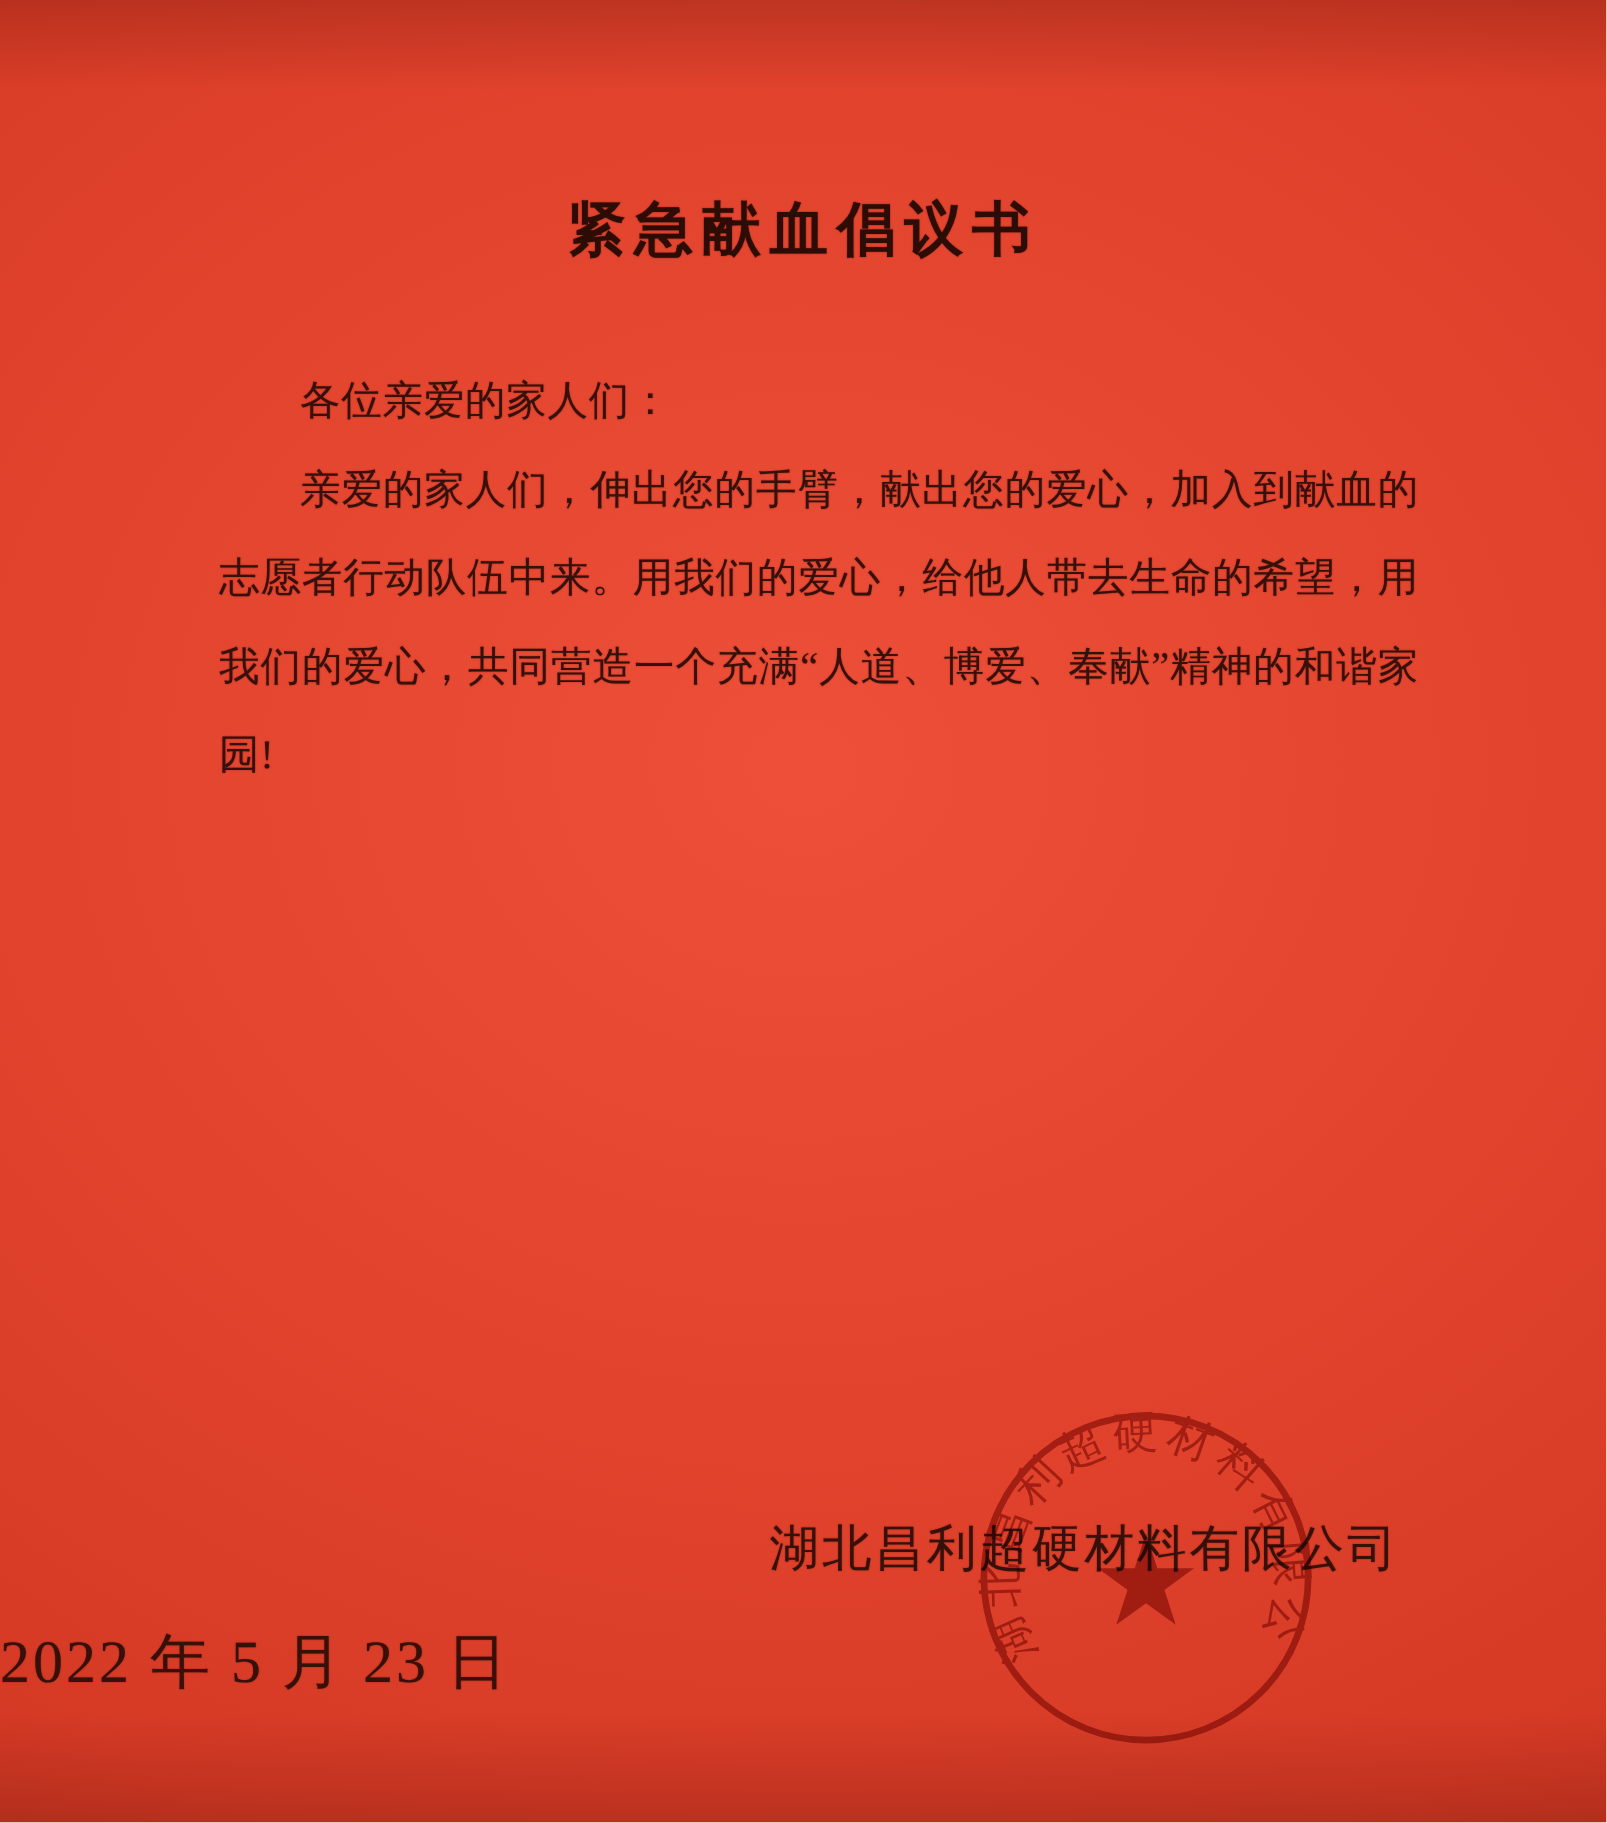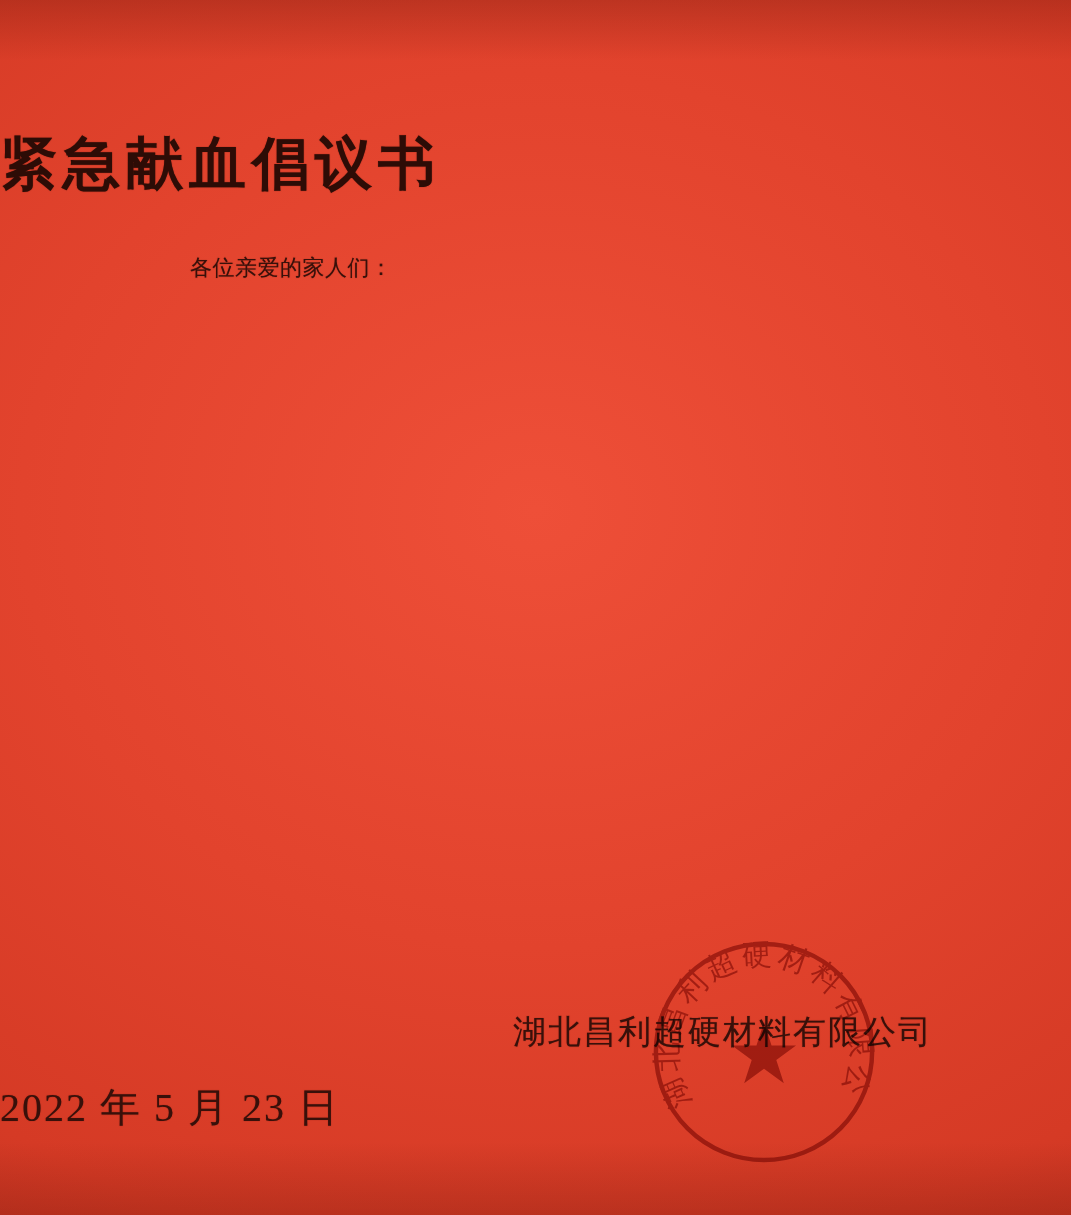"紧急献血倡议书" .title { font-size: 57px -> 39px; text-align: none -> center }
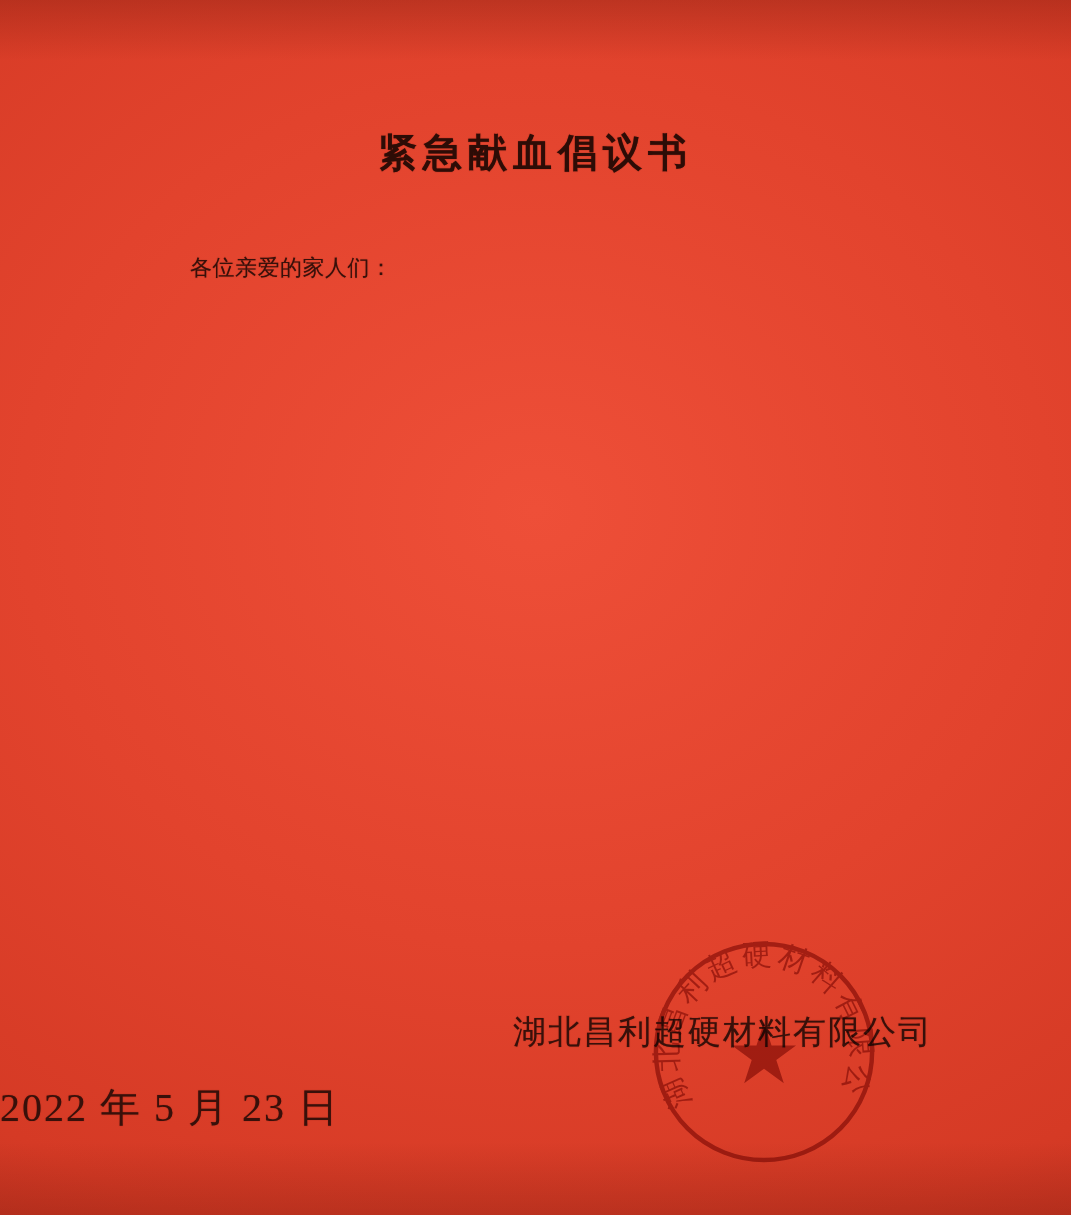"各位亲爱的家人们：" .content { font-size: 22px -> 27px }
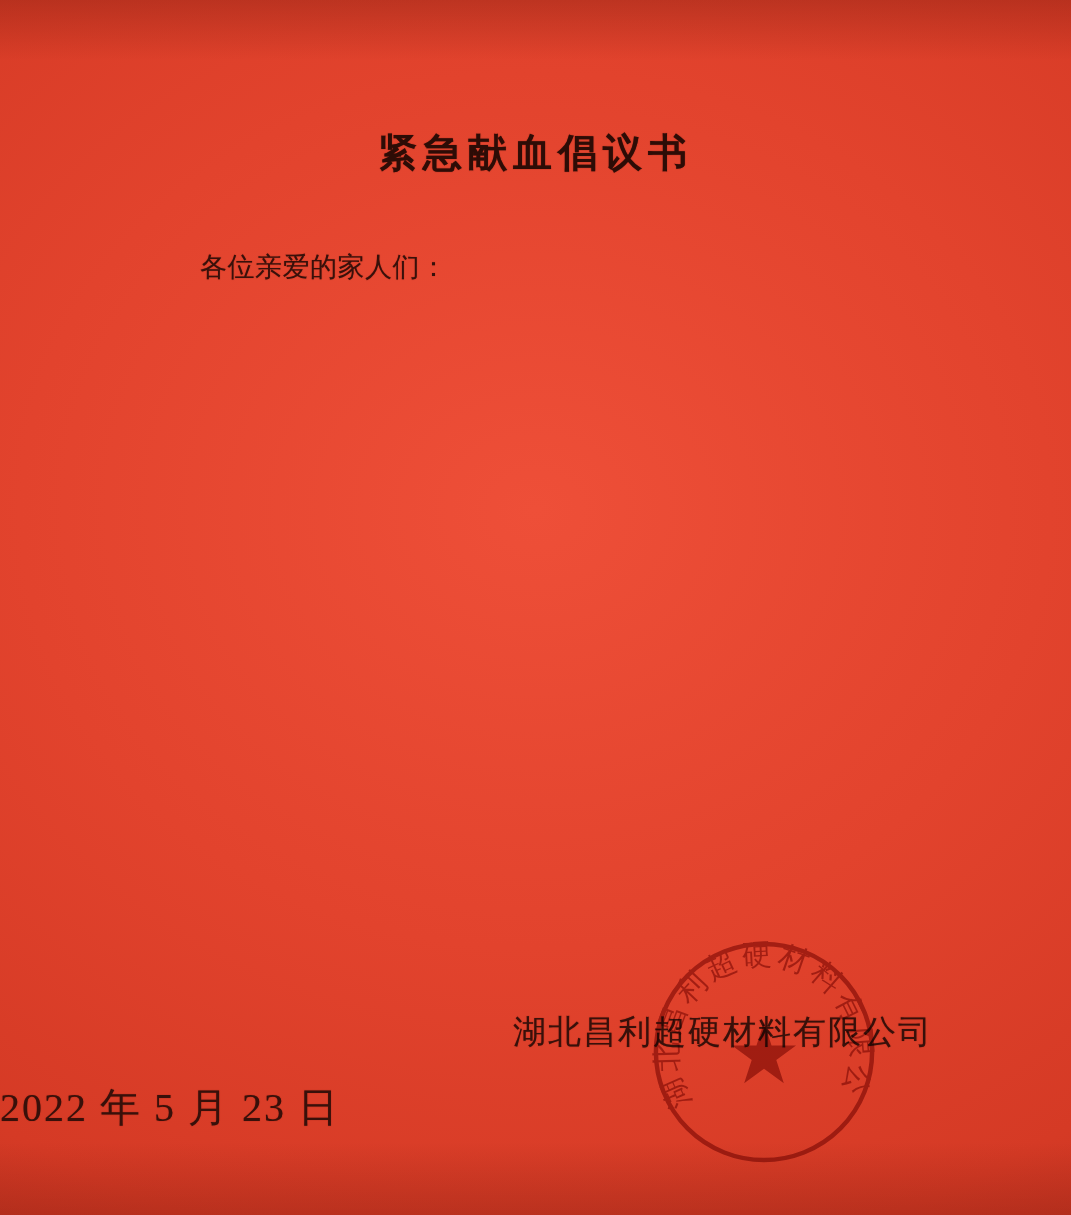"亲爱的家人们，伸出您的手臂，献出您的爱心，加入到献血的志愿者行动队伍中来。用我们" p { html: none -> <p>亲爱的家人们，伸出您的手臂，献出您的爱心，加入到献血的志愿者行动队伍中来。用我们的爱心，给他人带去生命的希望，用我们的爱心，共同营造一个充满“人道、博爱、奉献”精神的和谐家园!</p> }
